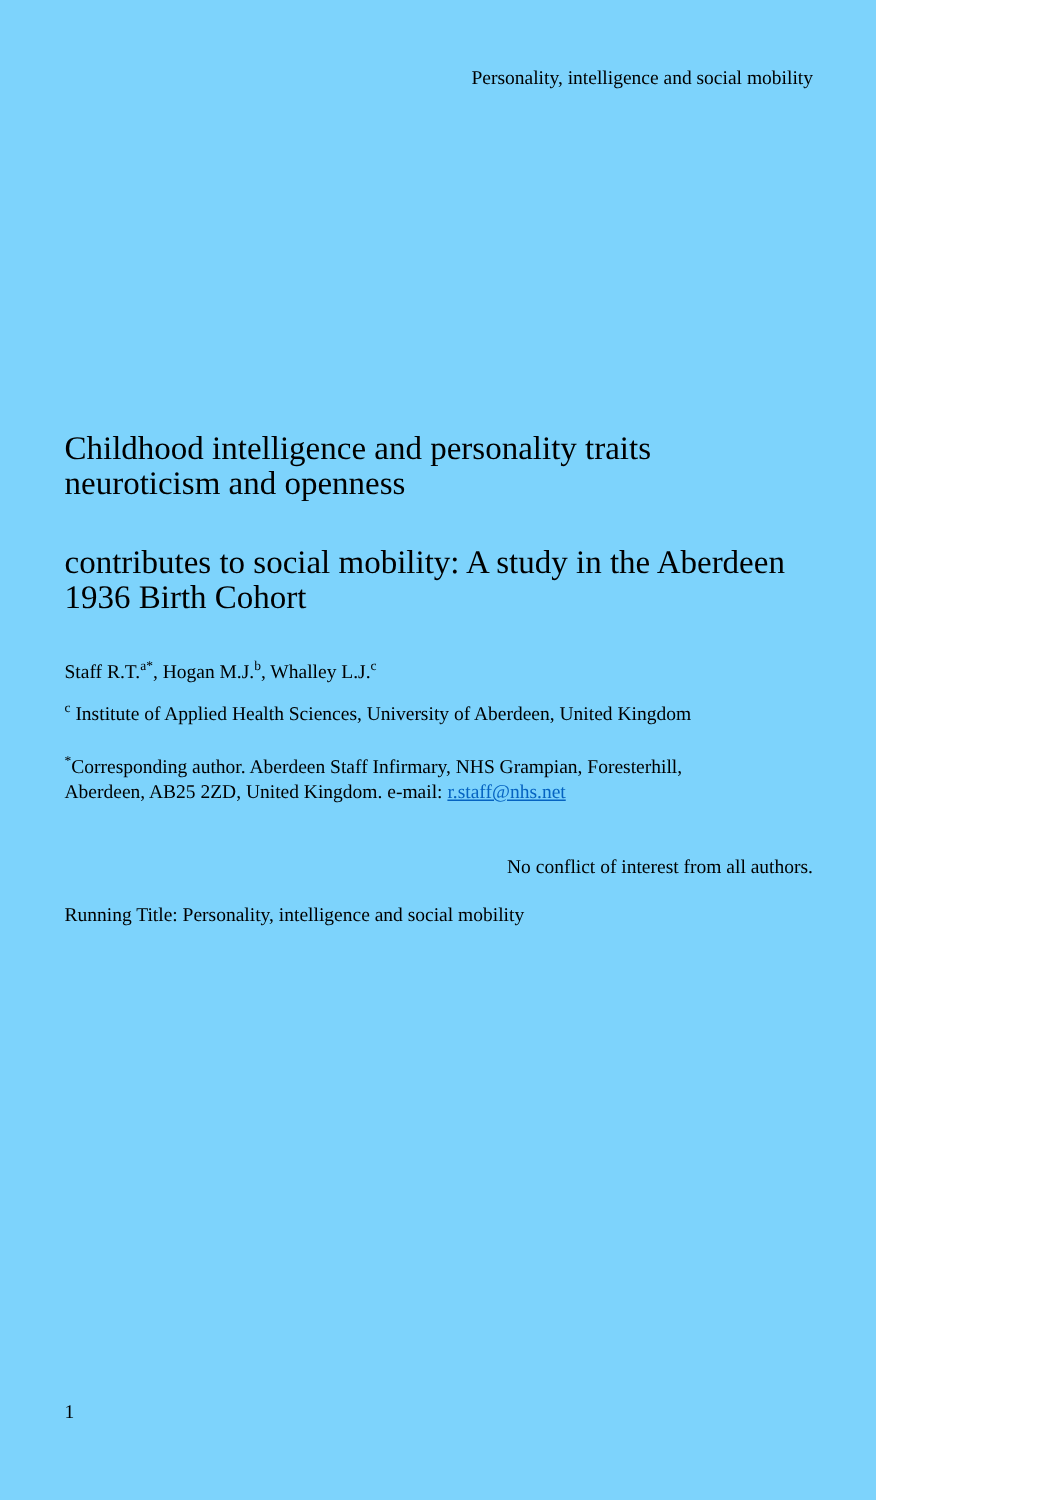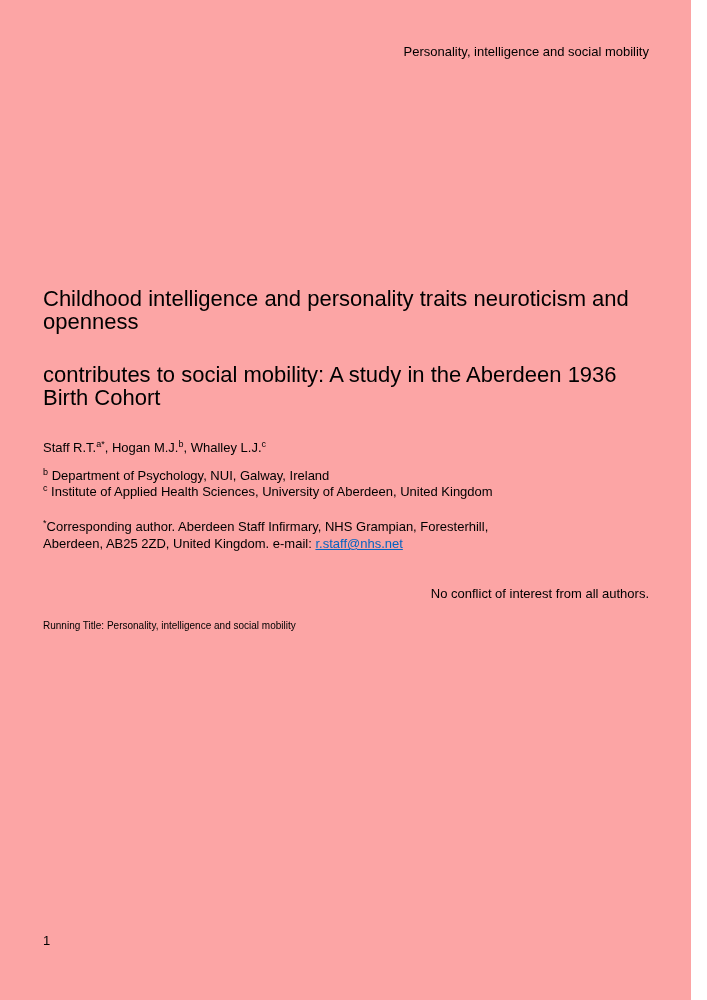"Personality, intelligence and social" .page { background: #fca5a5 -> #7dd3fc; font-family: Liberation Sans, sans-serif -> Liberation Serif, serif; width: 691px -> 584px }
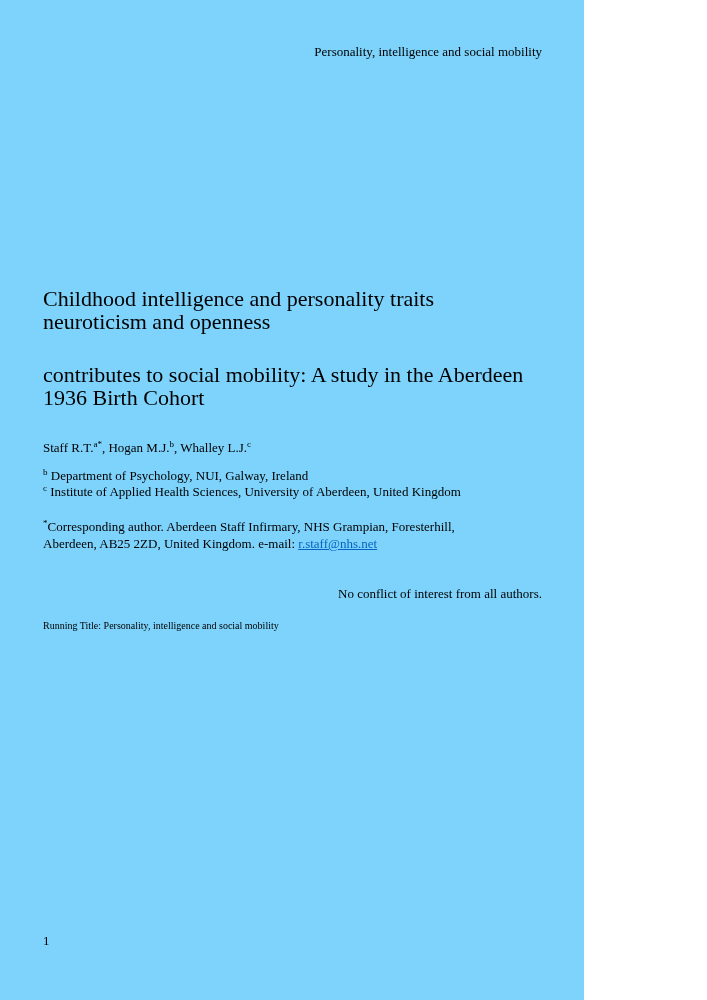"b Department of Psychology, NUI," p.affil-line { html: <p><sup>b</sup><span> Department of Psychology, NUI, Galway, Ireland</span></p> -> none }
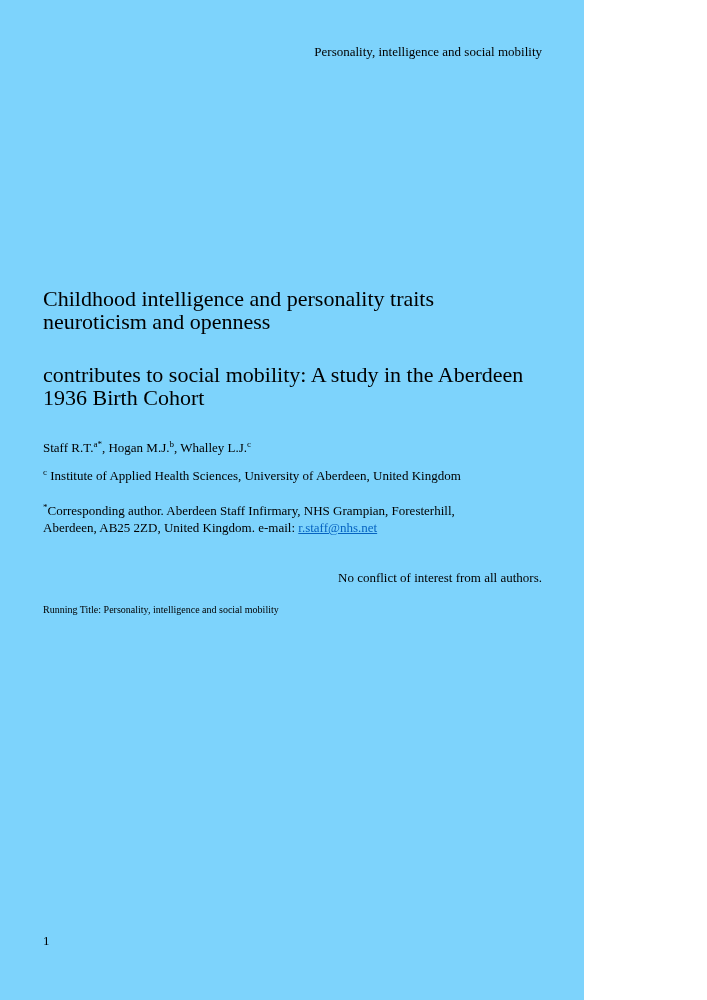"Running Title: Personality, intelligence" .running-title { font-size: 10px -> 13px }
